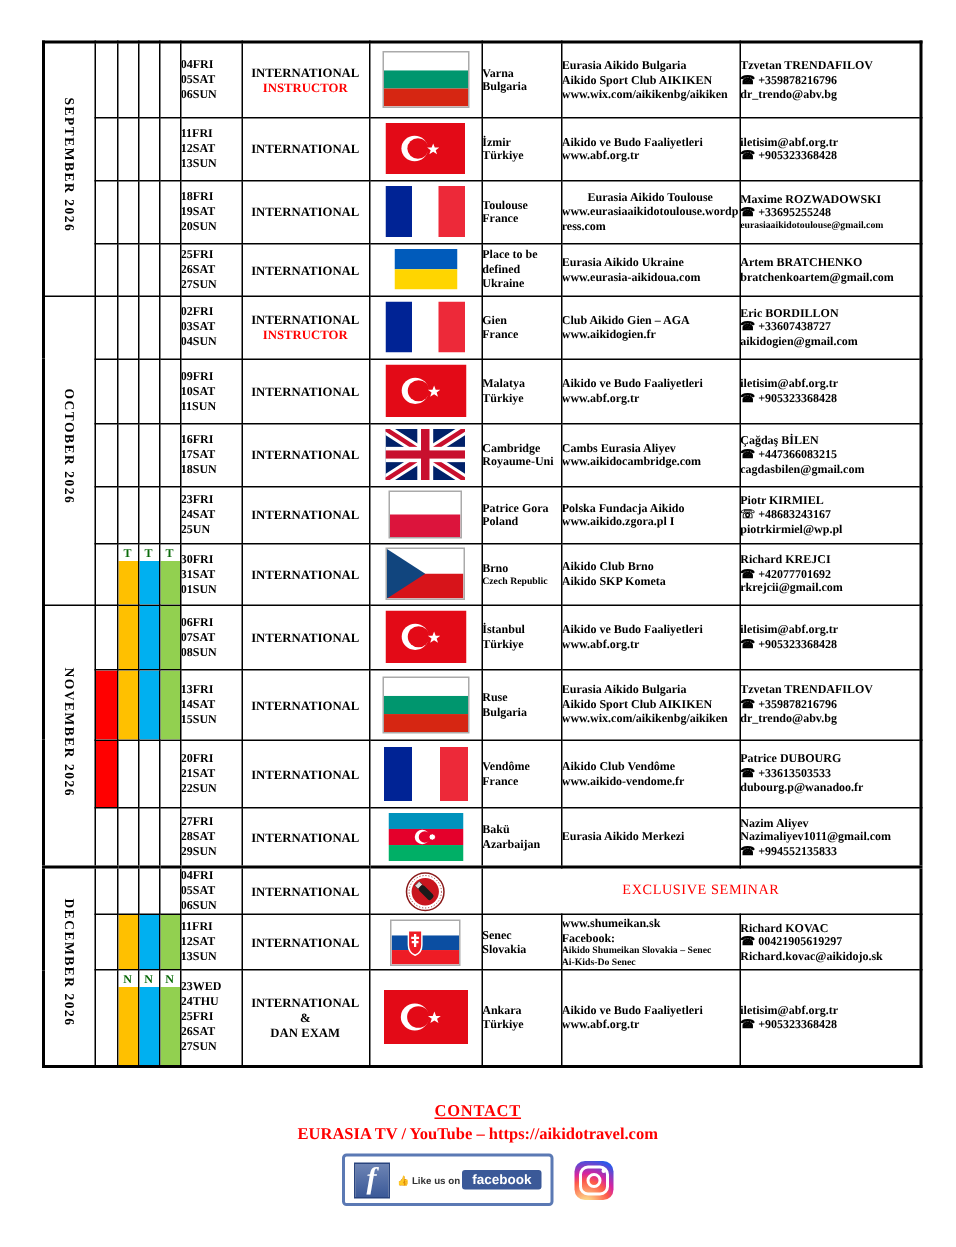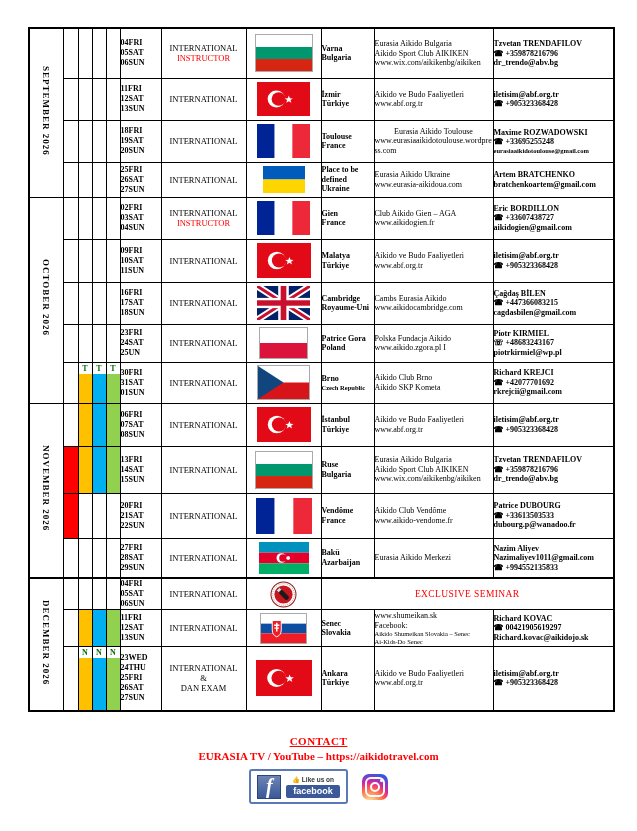"INTERNATIONAL" .type-cell { font-weight: normal -> bold }
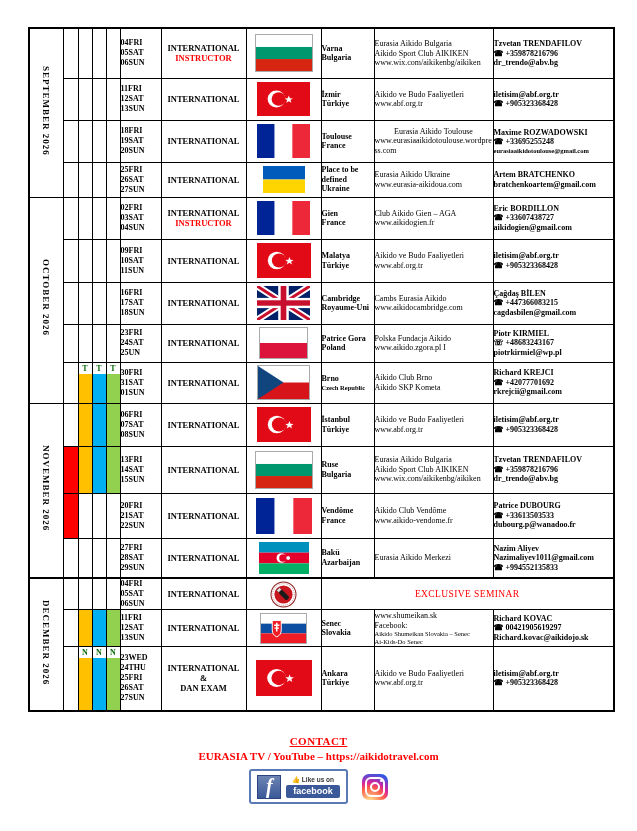"Eurasia Aikido Bulgaria" .org-cell { font-weight: normal -> bold }
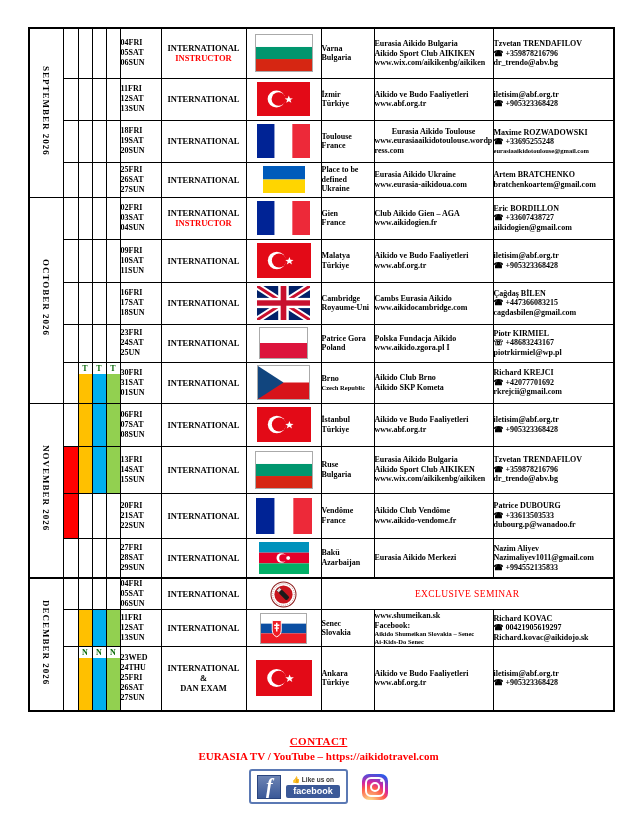"Cambs Eurasia Aikido" div { text: Aikido -> Aliyev }
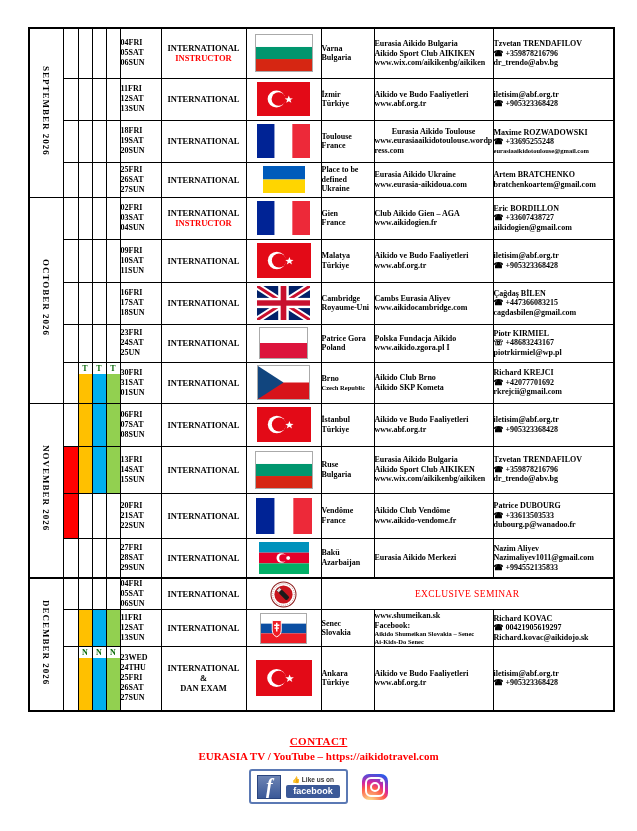"facebook" .fb-right { flex-direction: column -> row }
